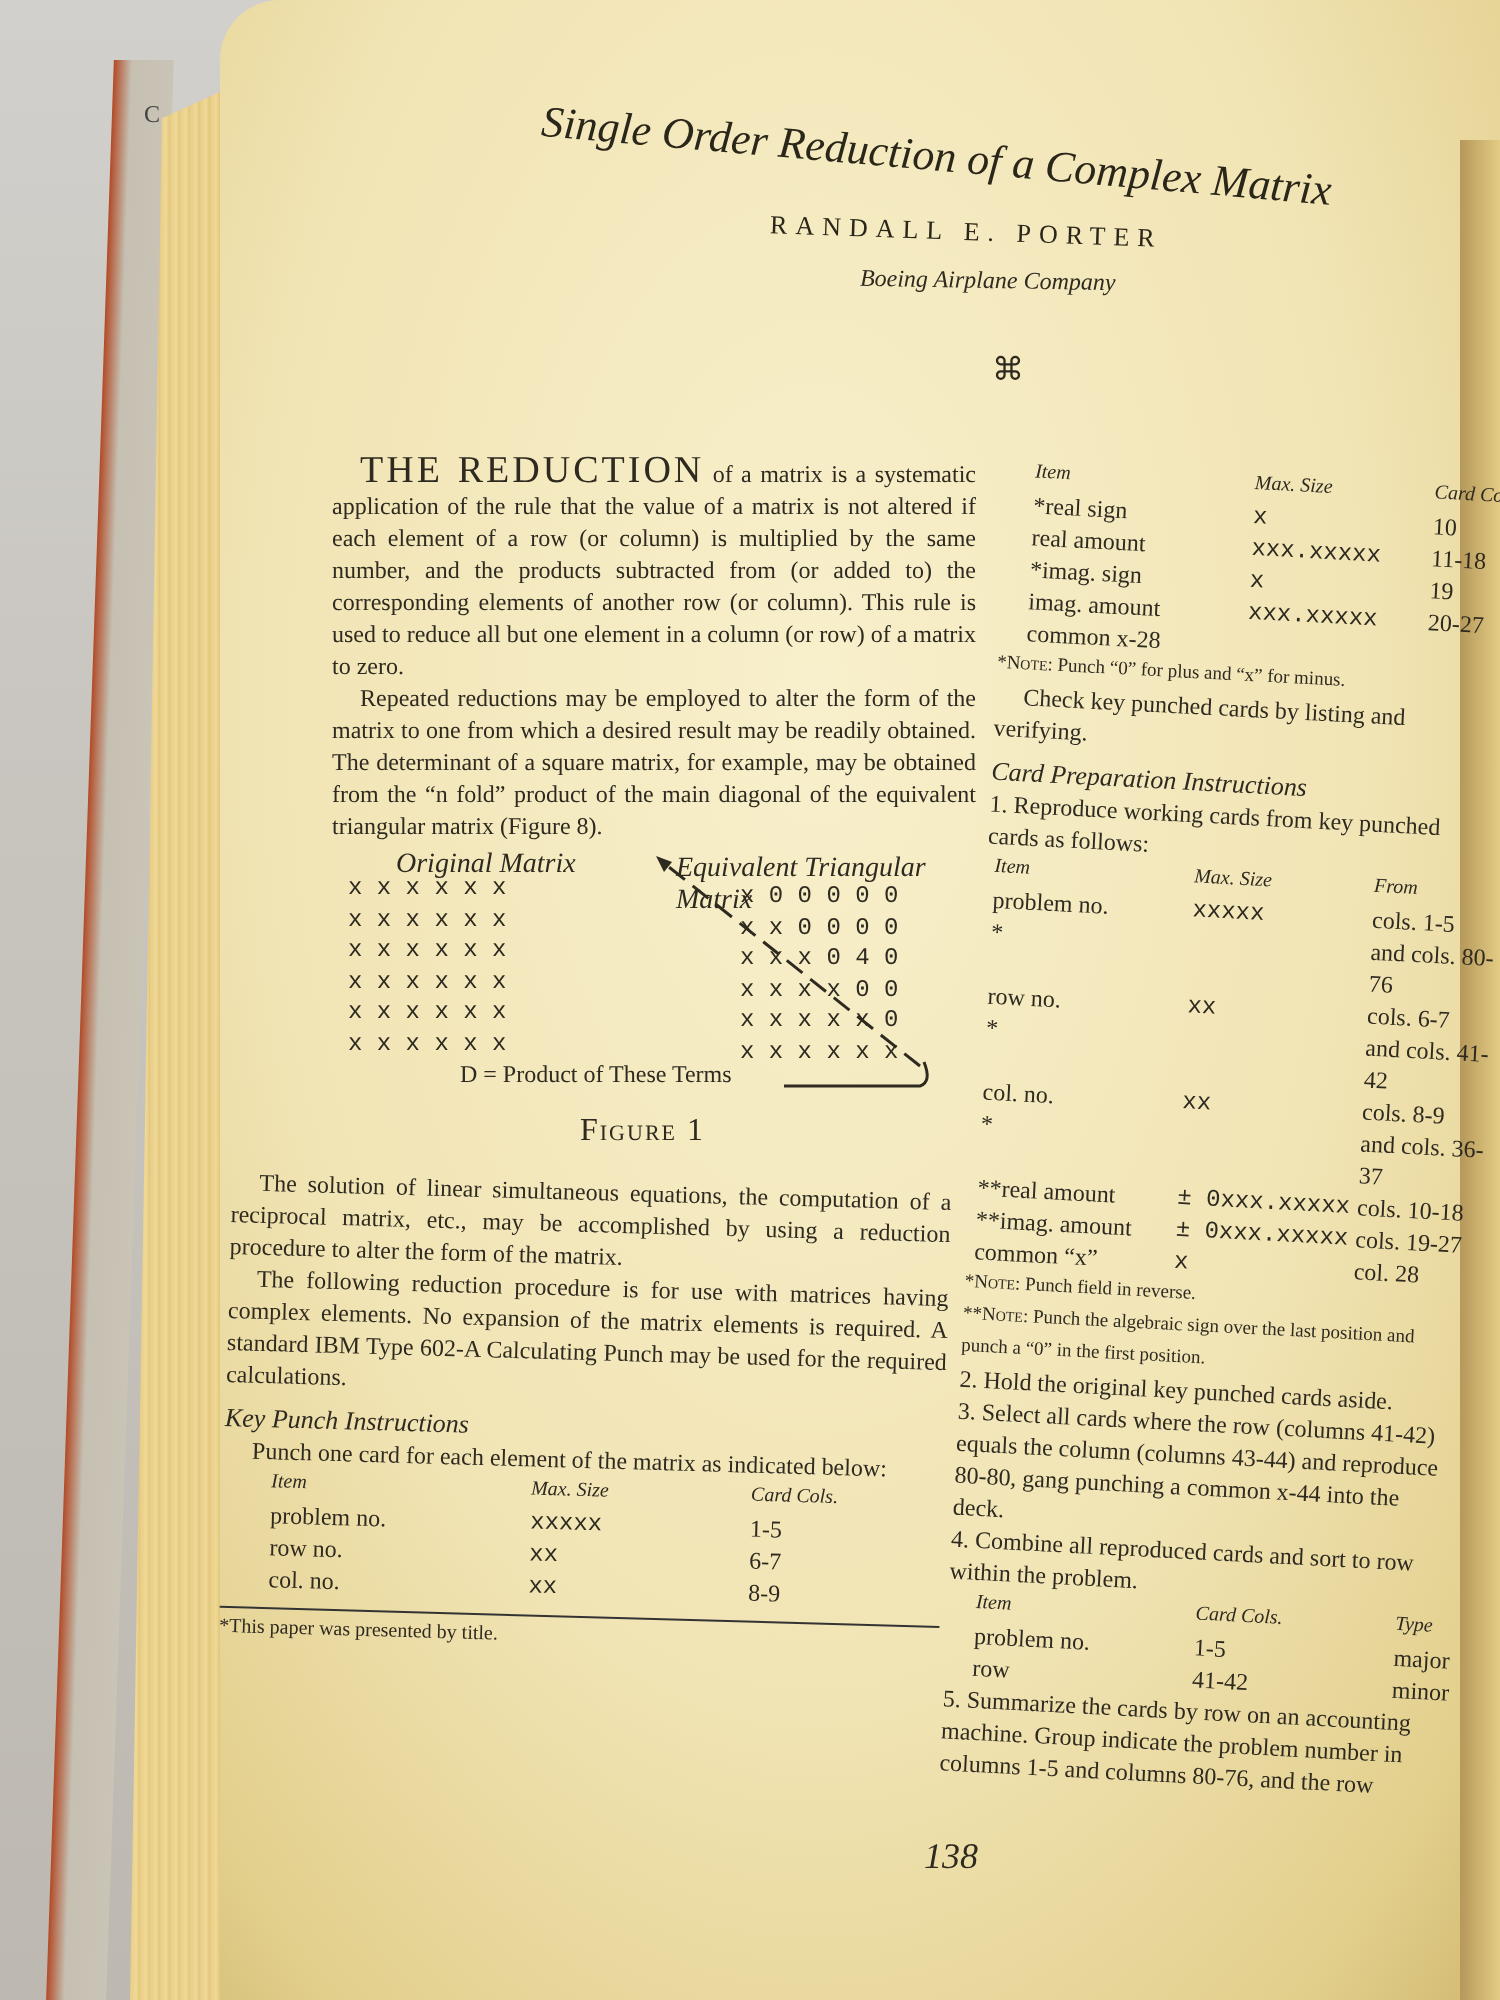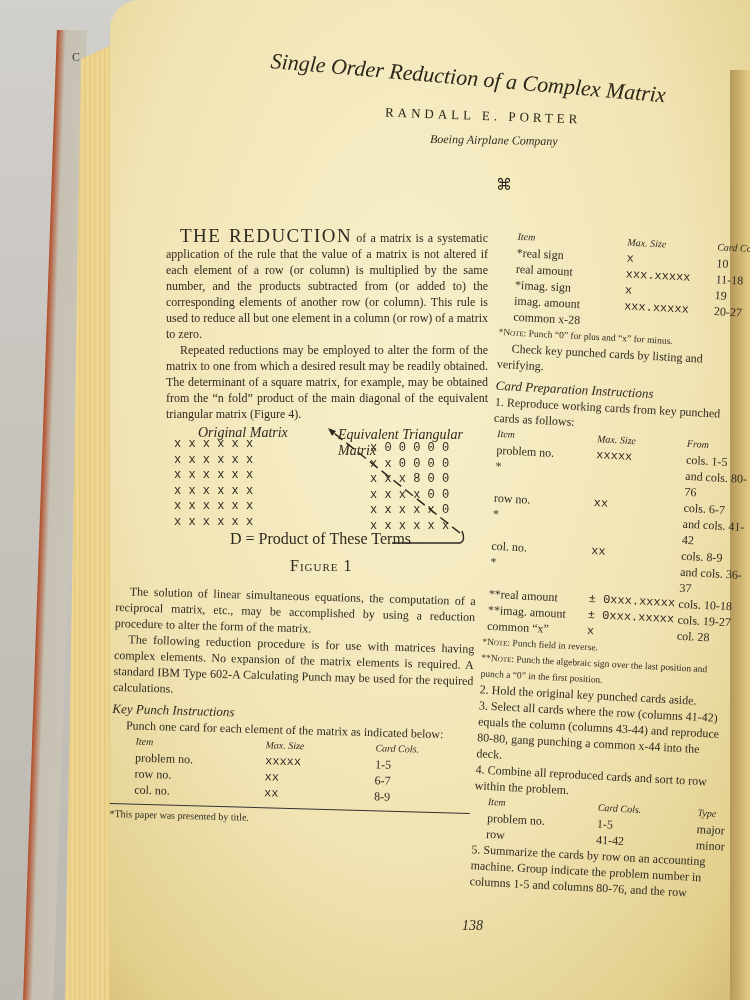"Repeated reductions may be employed" span.indent { text: 4 -> 8 }
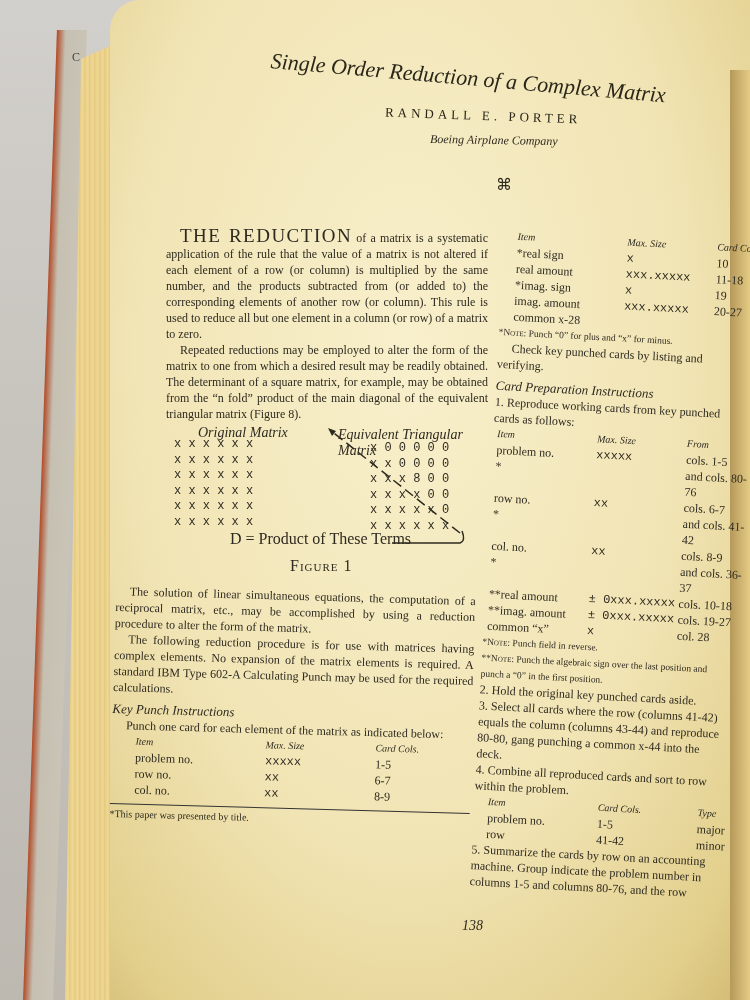"x x x 8 0" div { text: 8 0 -> 0 4 }
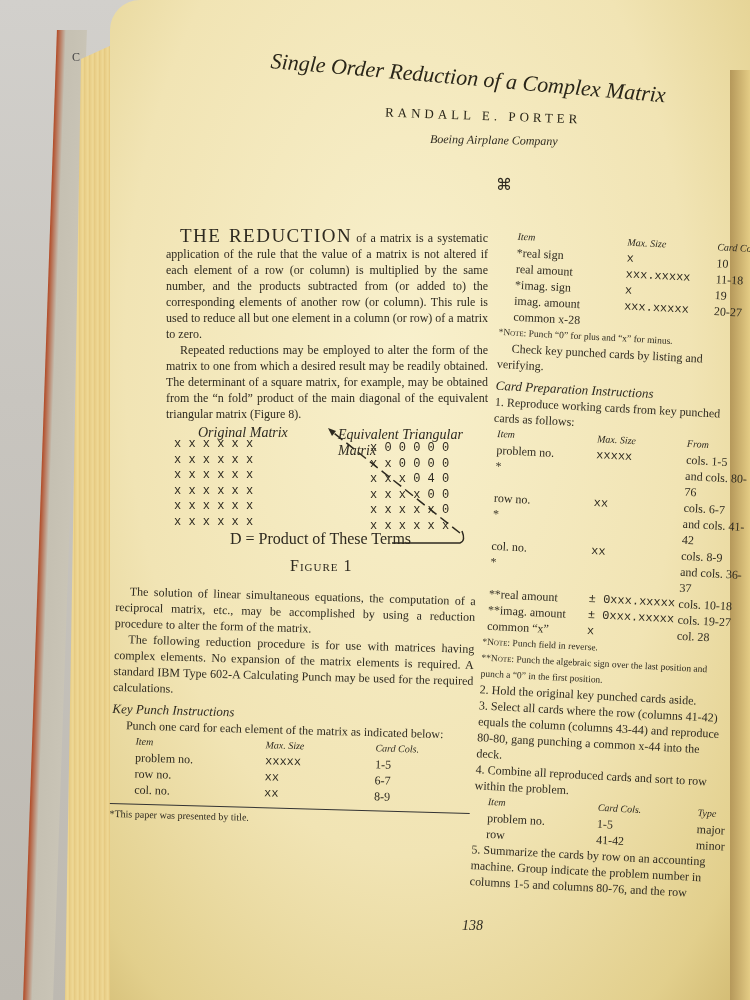"D = Product of These" .fig .d-label { font-size: 16px -> 12px }
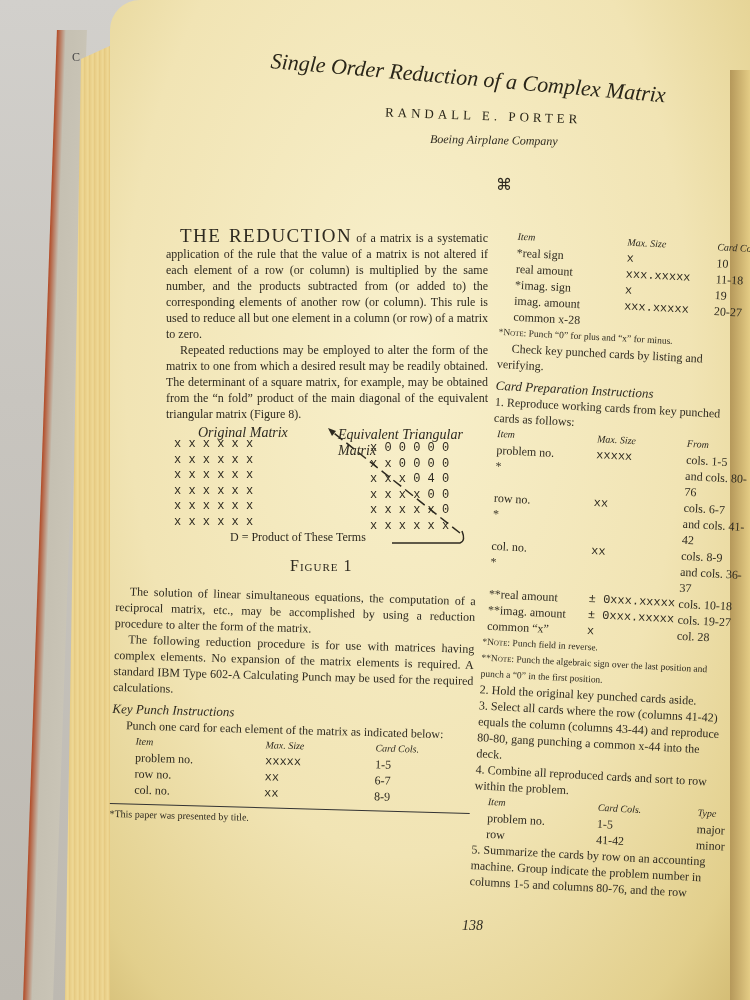"138" .folio { font-size: 14px -> 18px }
